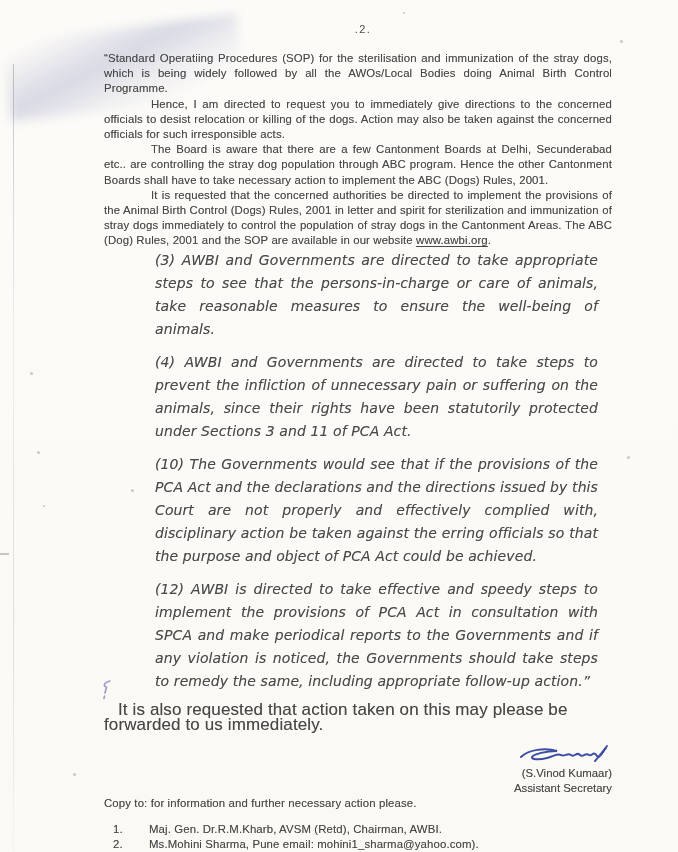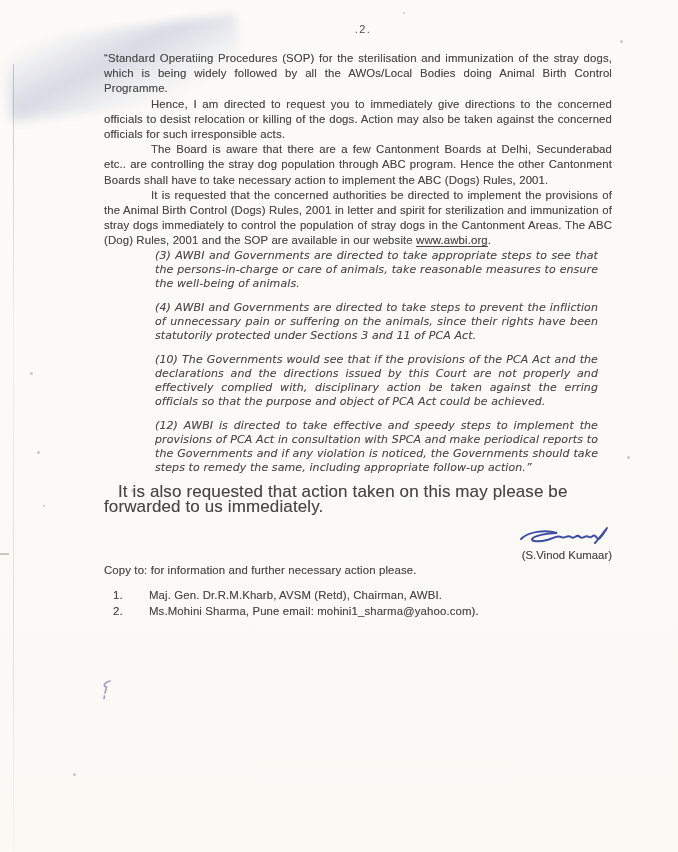"(3) AWBI and Governments are" .quote { font-size: 11px -> 14px; line-height: 14px -> 23px }
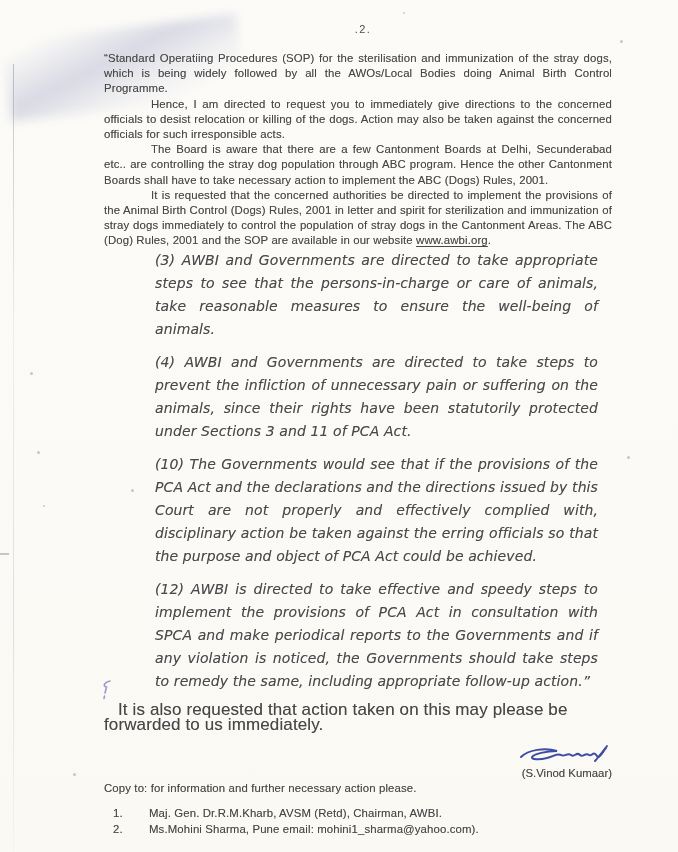"Assistant Secretary" div { html: none -> <div>Assistant Secretary</div> }
